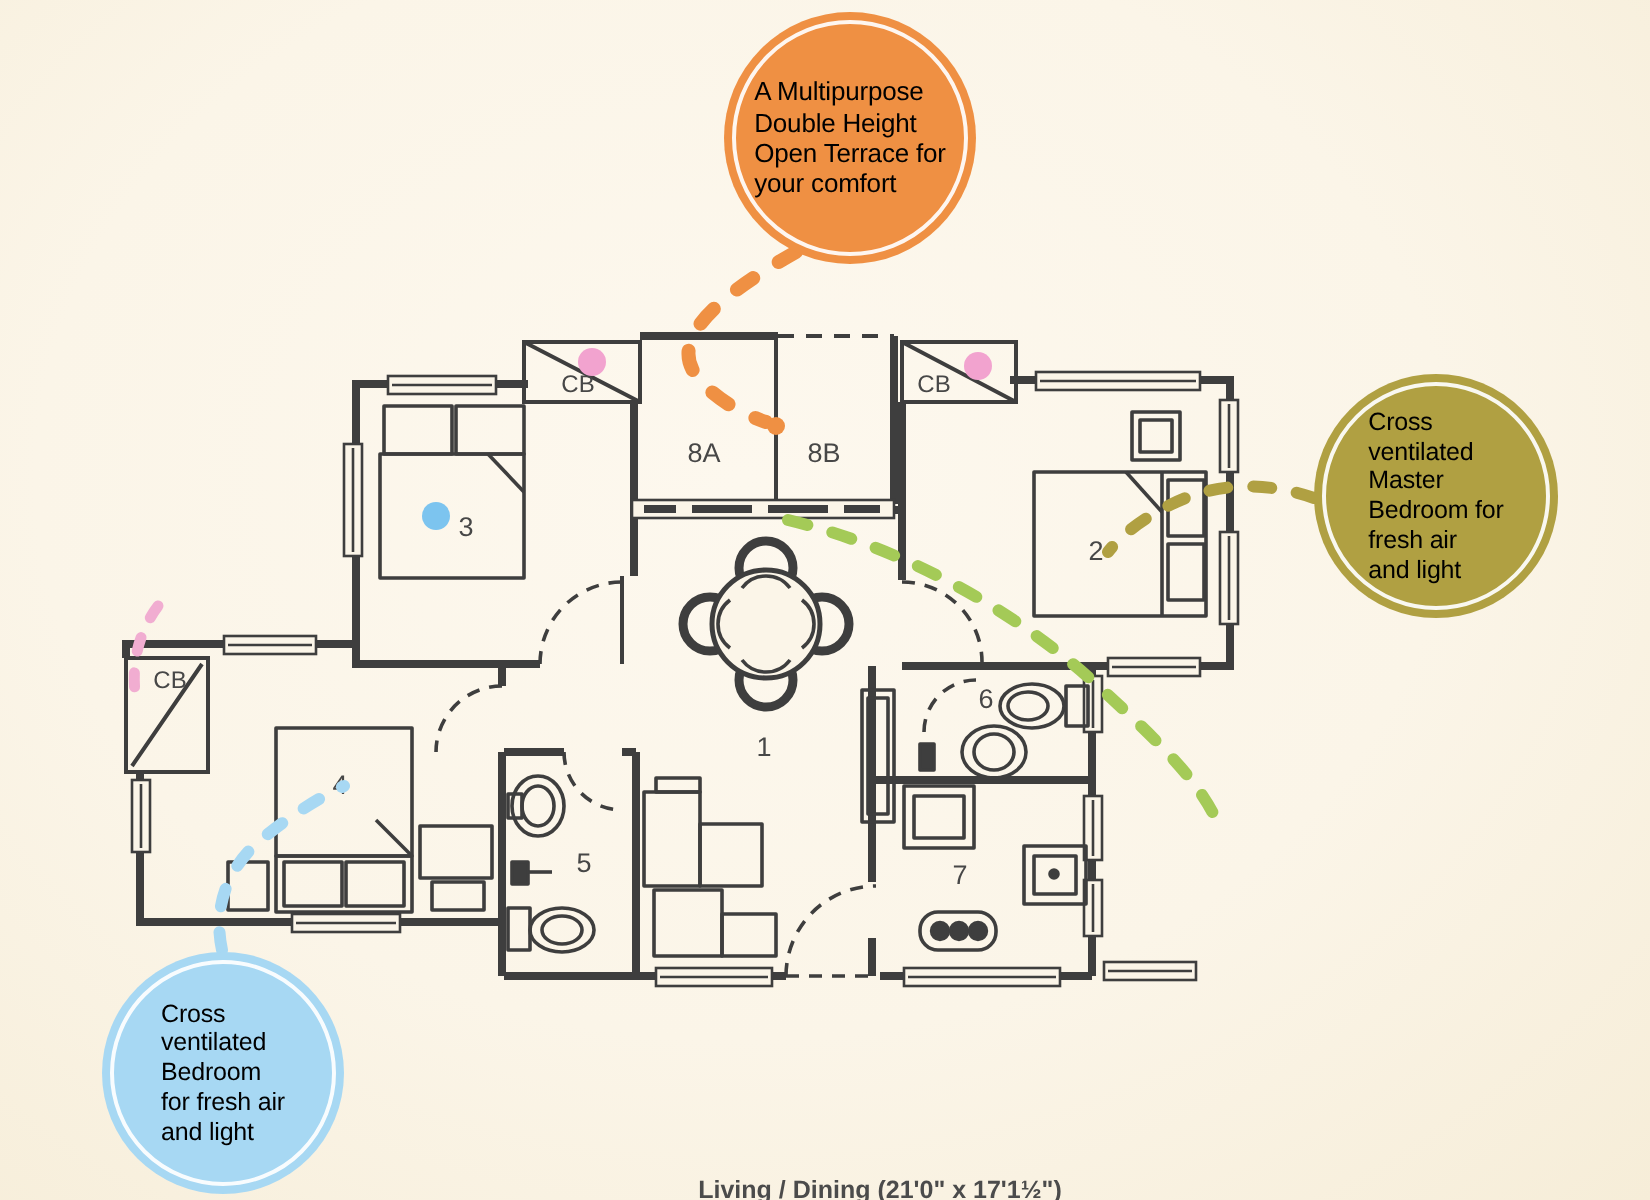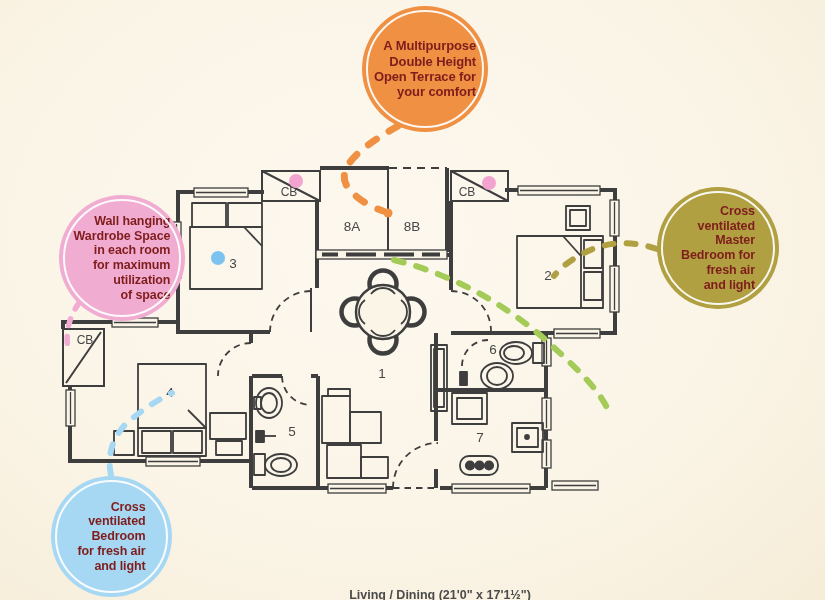"A Multipurpose" .bubble { color: #7f1d1d -> #000000; font-weight: bold -> normal; text-align: right -> left }
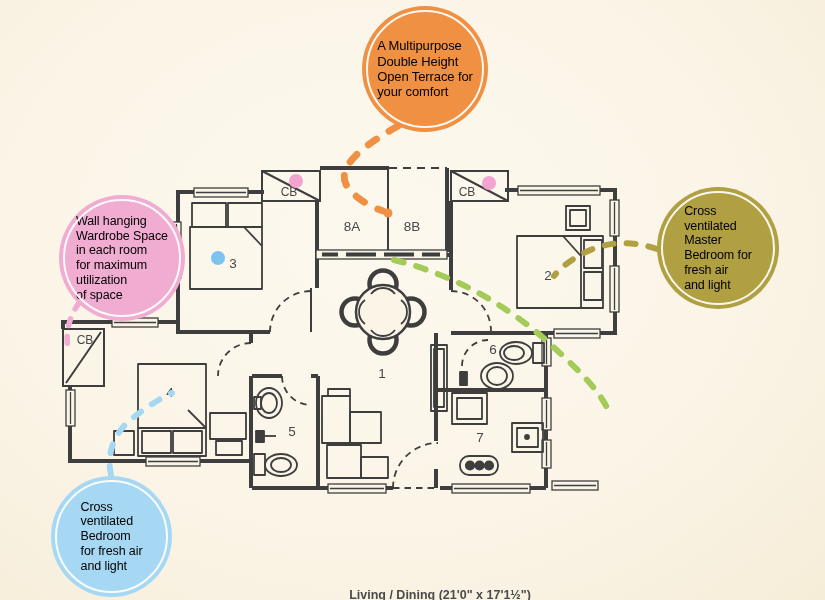"Wall hanging" div.bubble { html: <div>Wall hanging Wardrobe Space in each room for maximum utilization of space</div> -> none }
